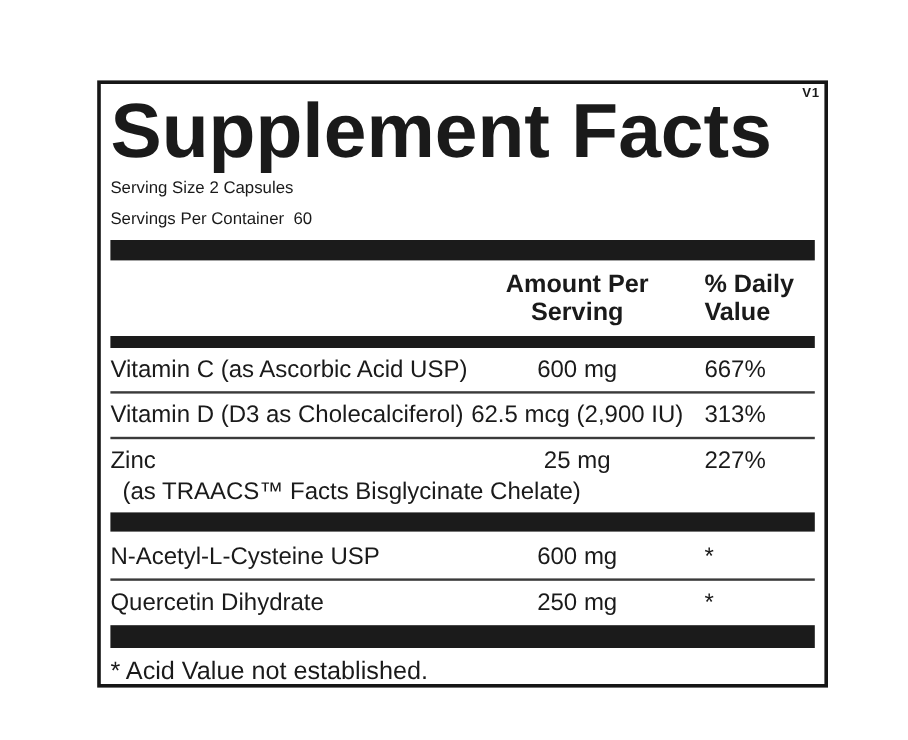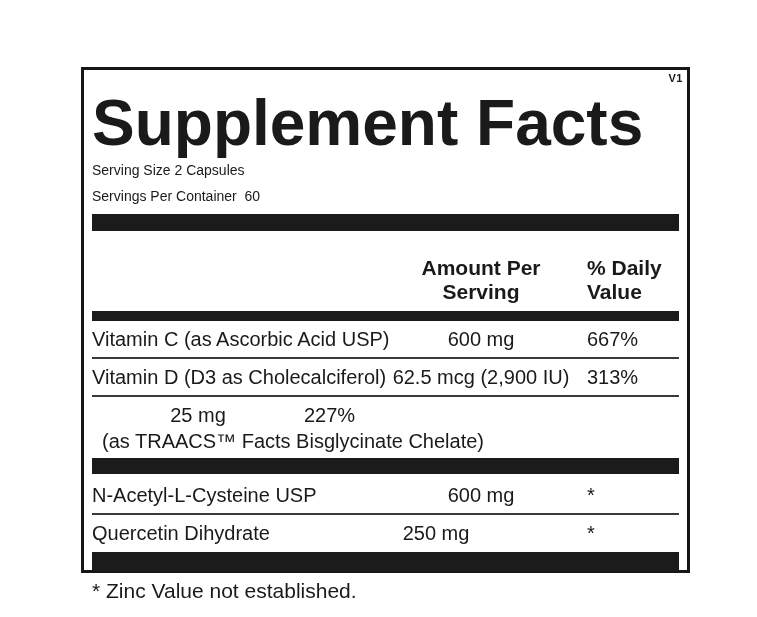"Supplement Facts" .title { margin: 21px 0 2px 0 -> 7px 0 2px 0 }
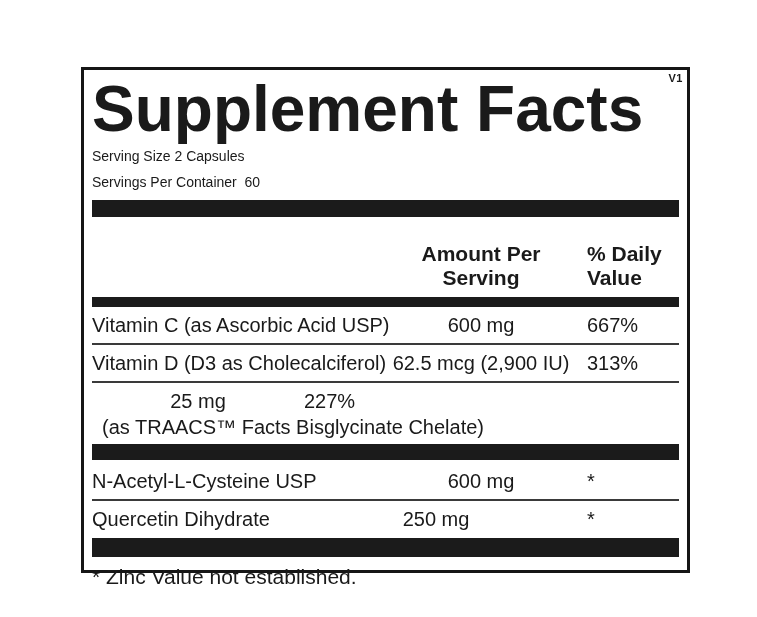"Amount Per" .header-row { margin-top: 17px -> none }
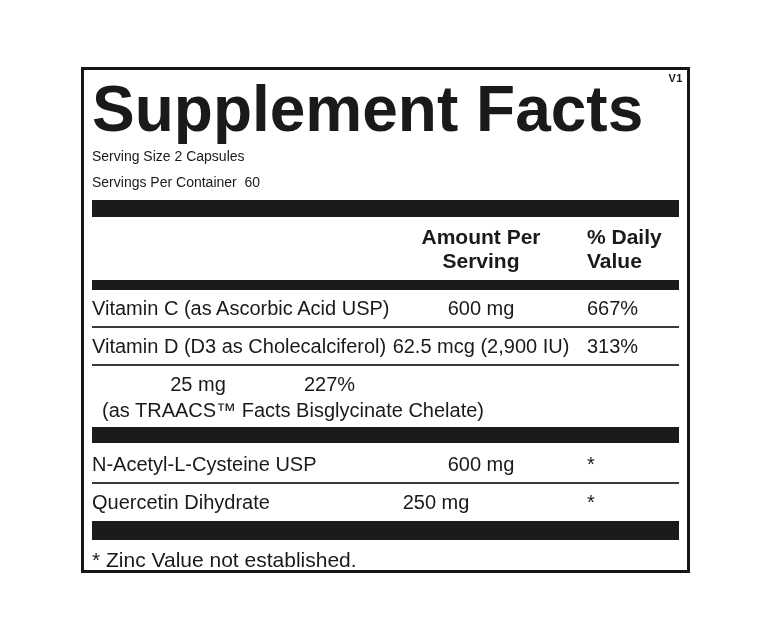"Zinc" span.col-name { html: none -> <span>Zinc</span> }
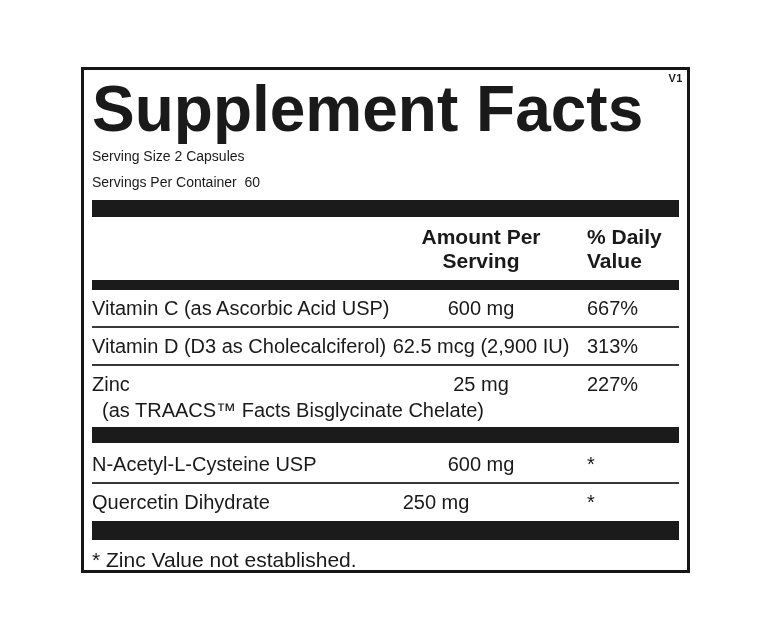"Quercetin Dihydrate" .pad-after { gap: 45px -> none }
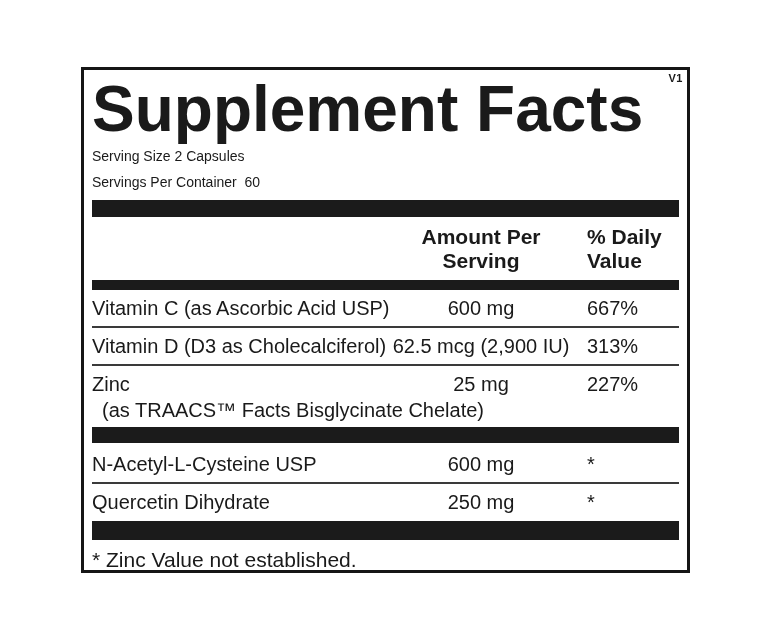"* Zinc Value not established." div.footnote { text: Zinc -> Acid }
